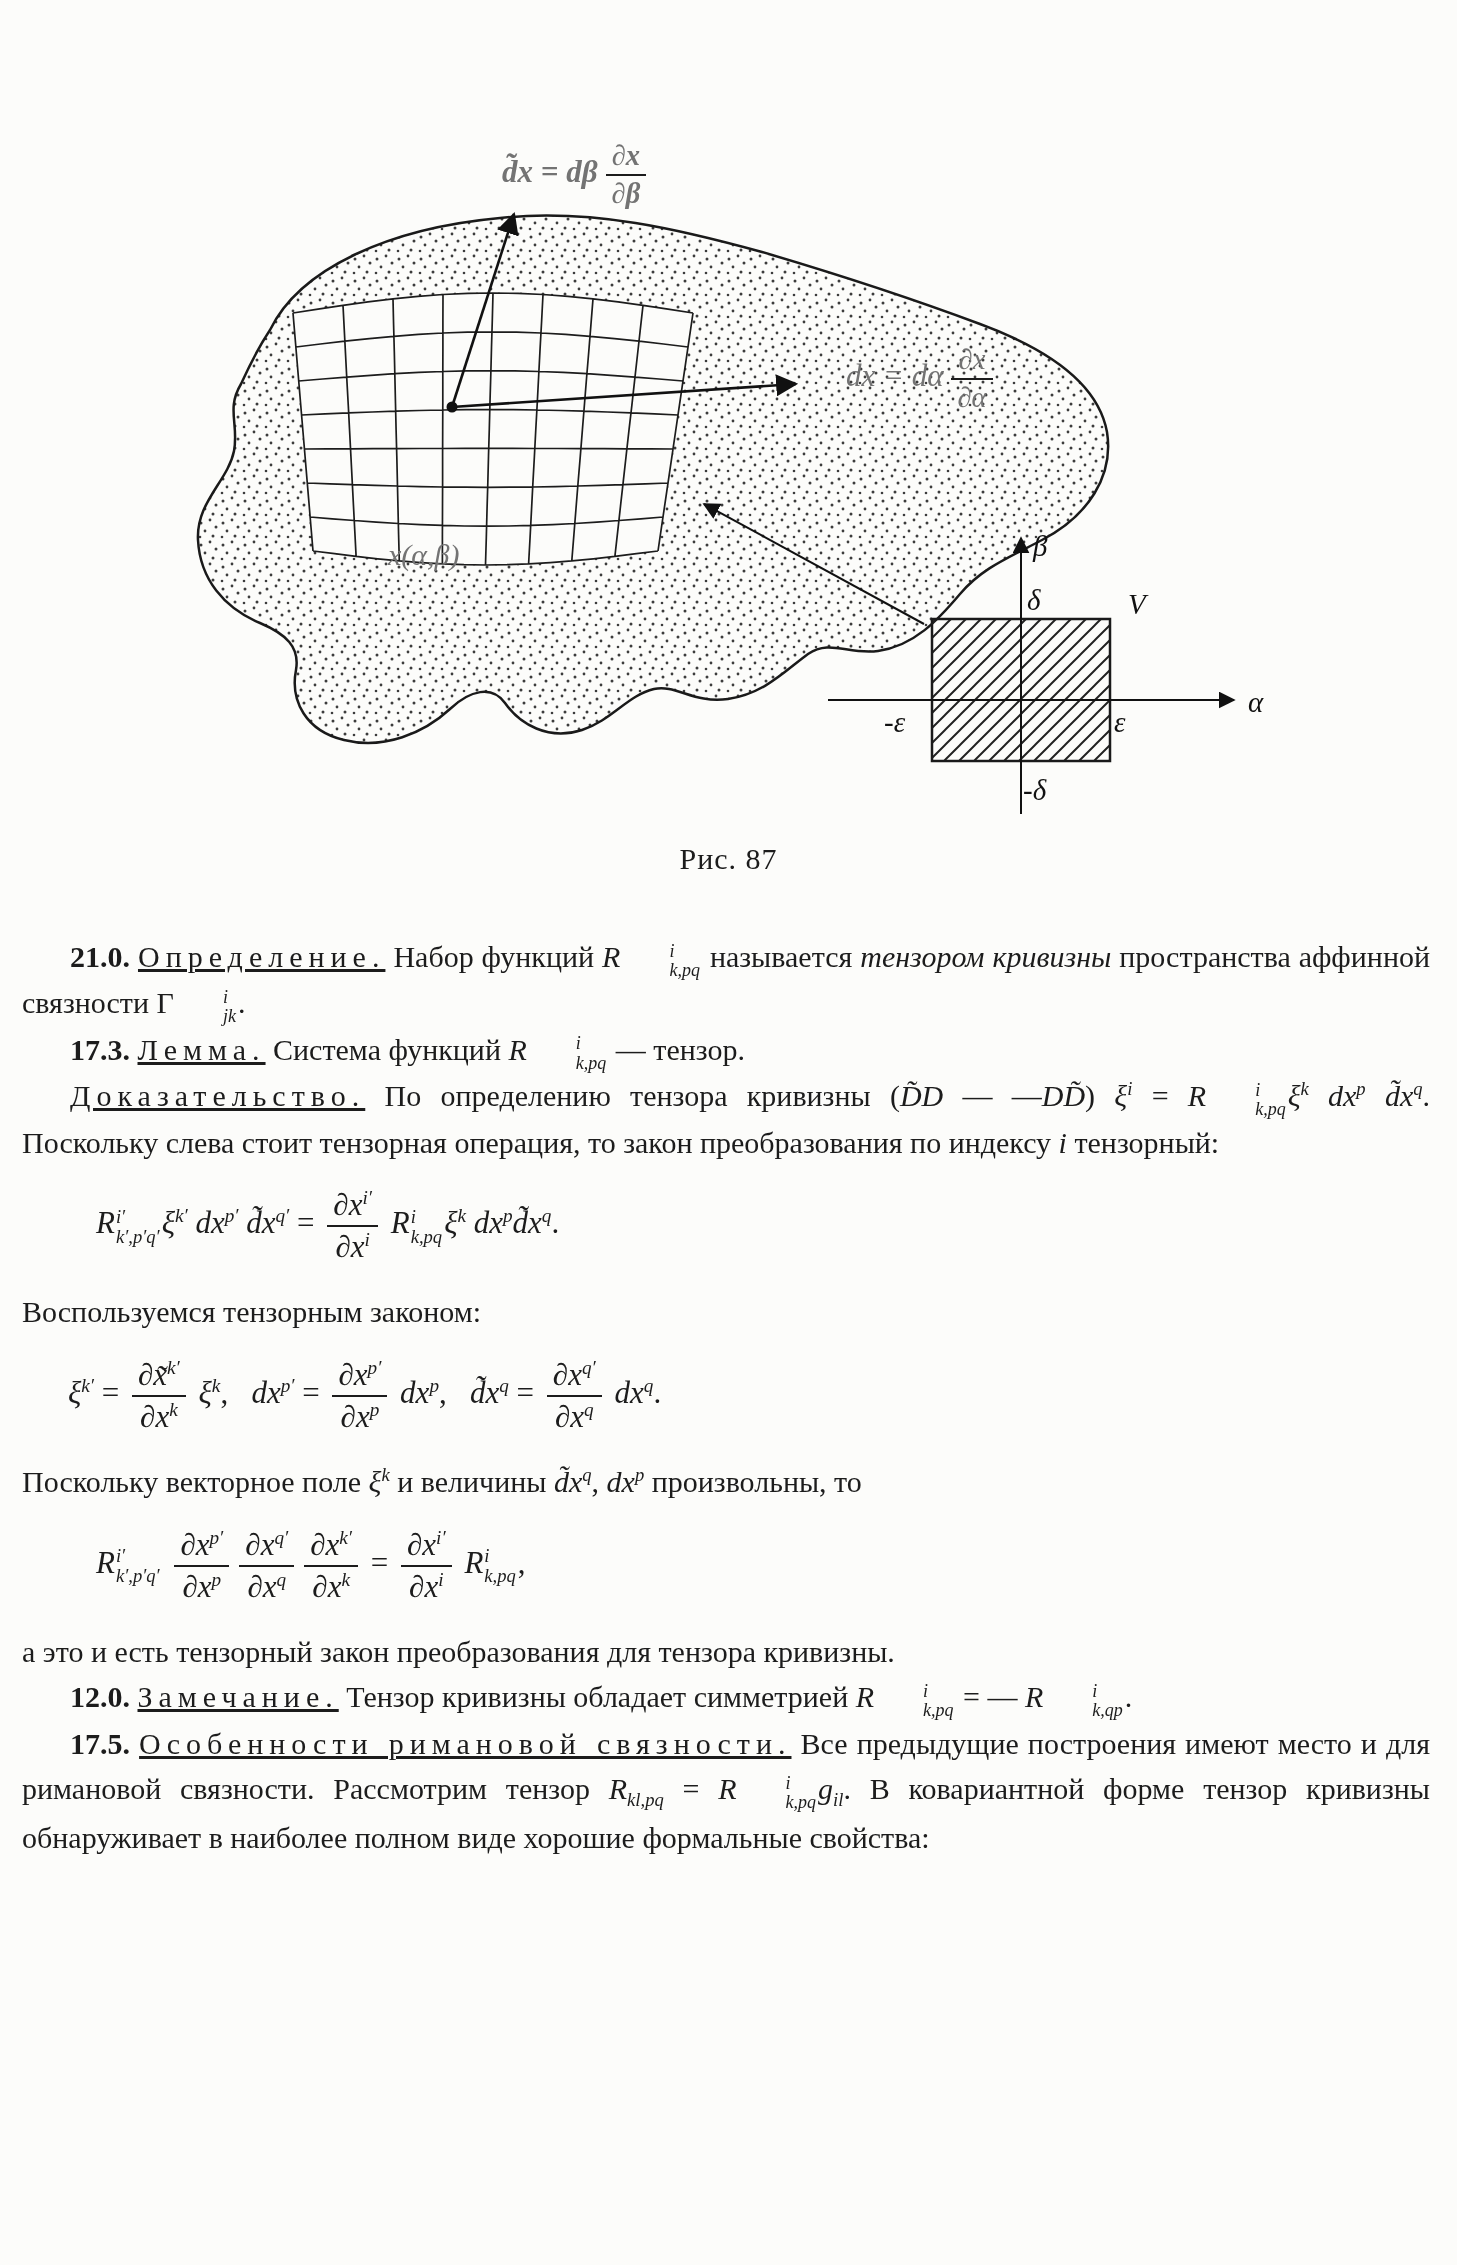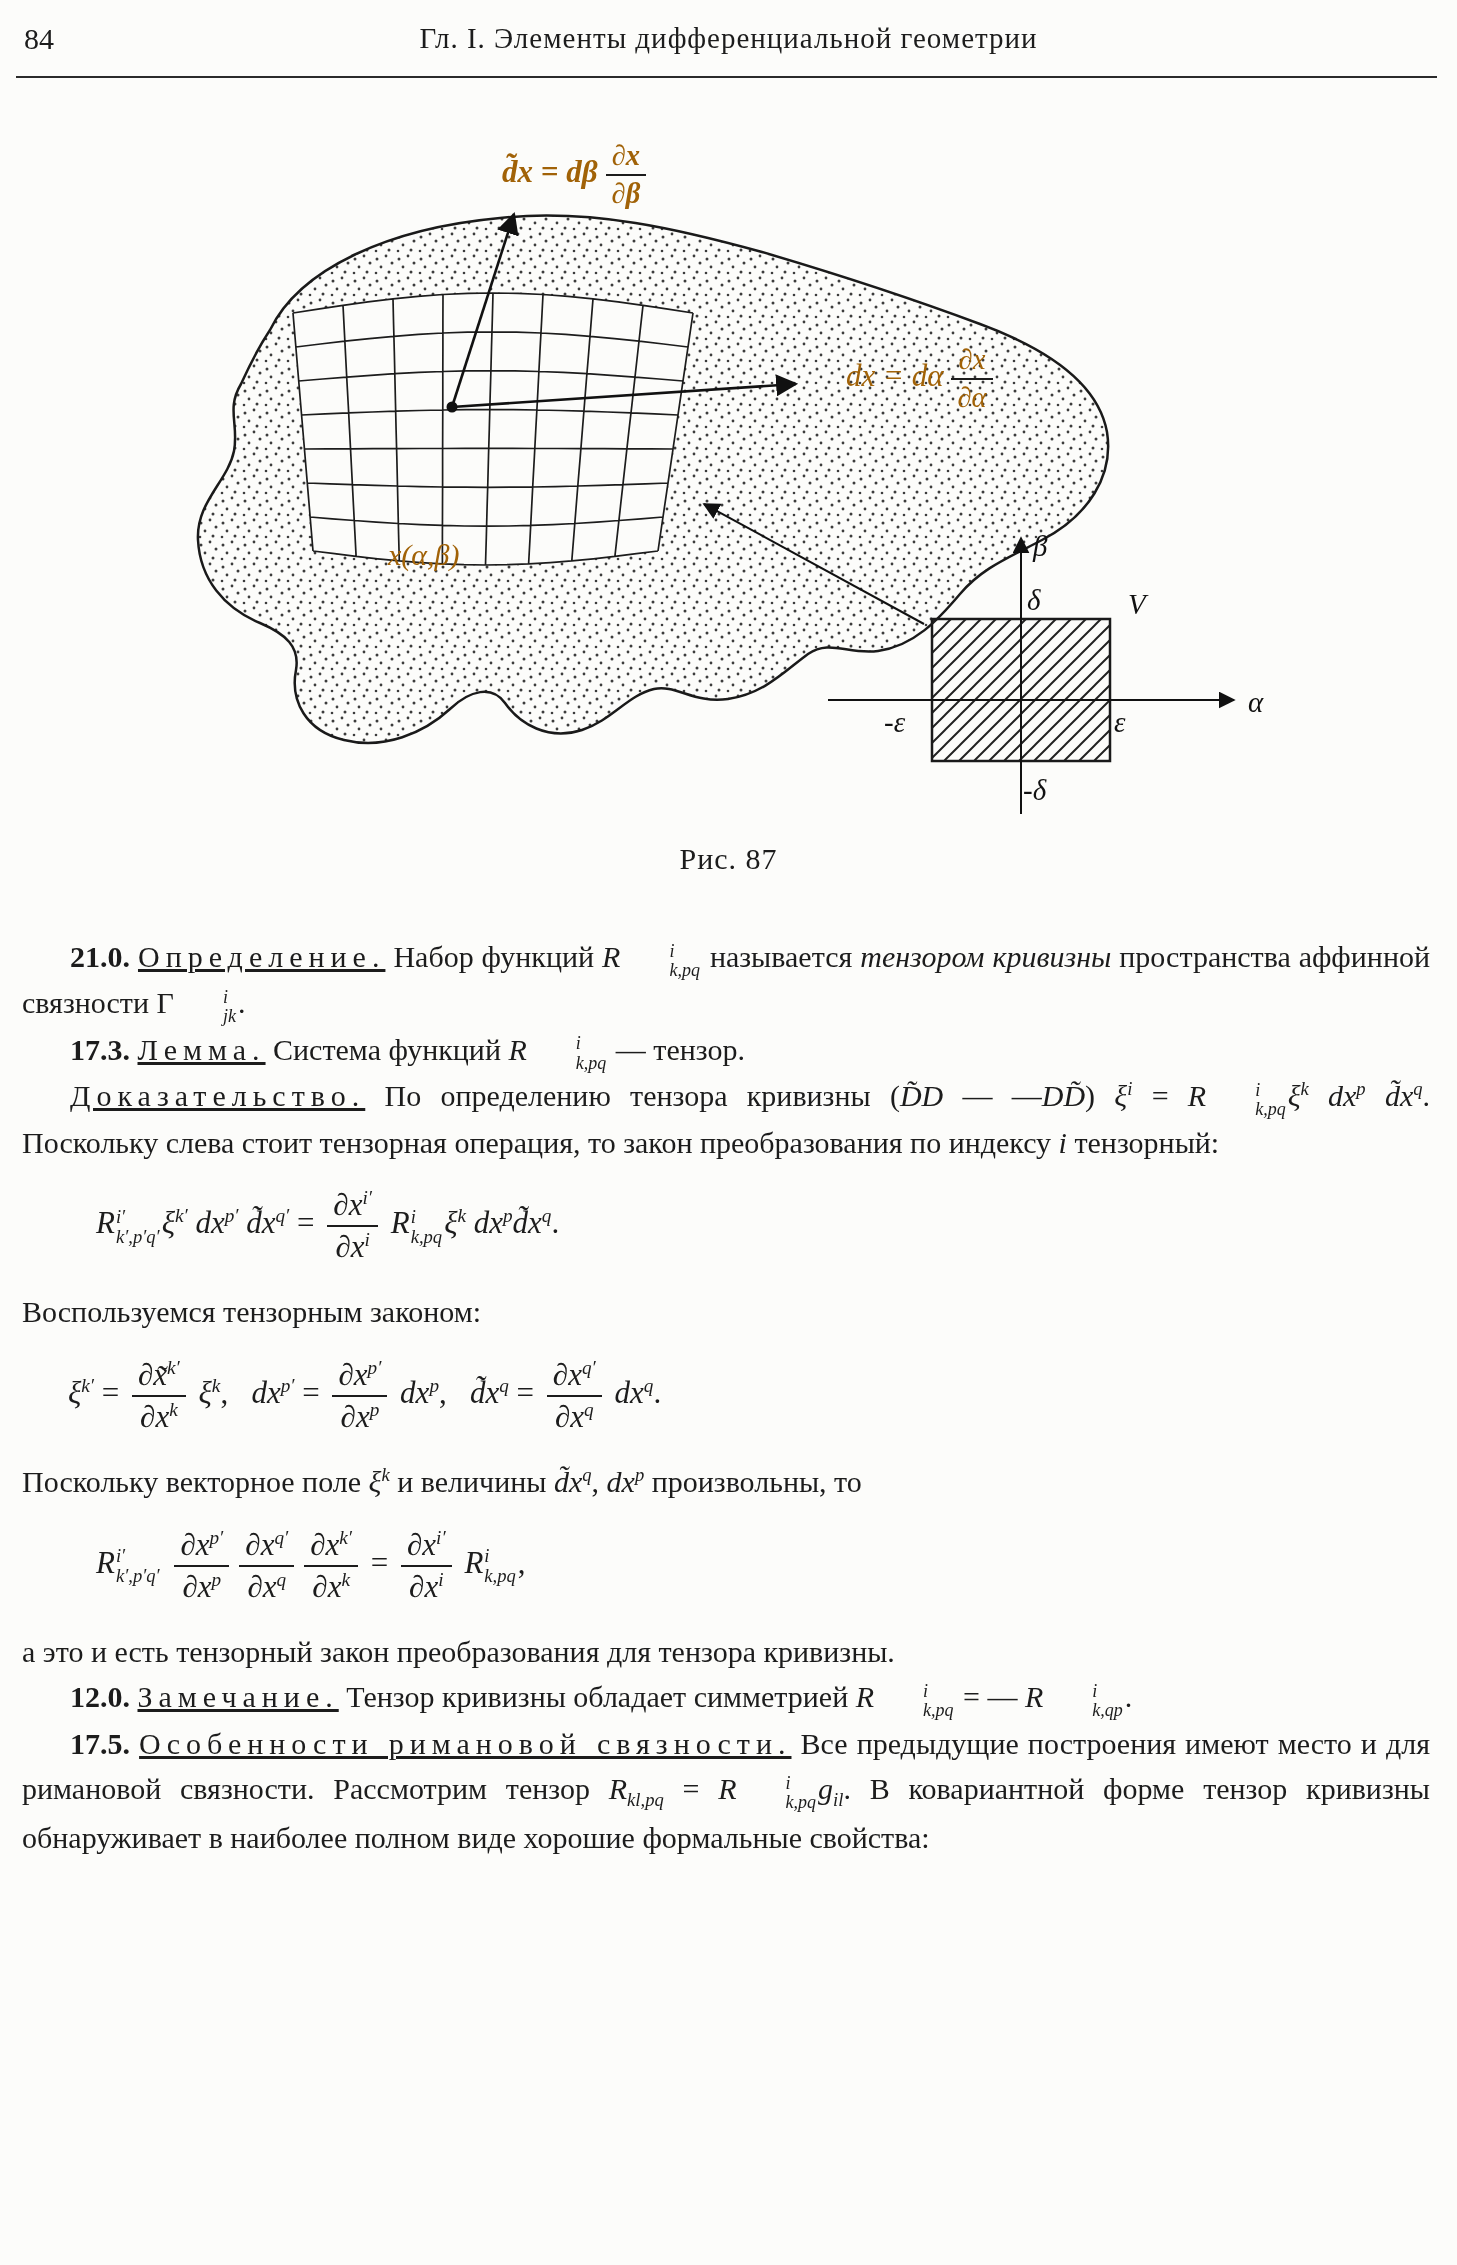"84" header.header { html: <header> <span>84</span> <span>Гл. I. Элементы дифференциальной геометрии</span> <div></div> </header> -> none }
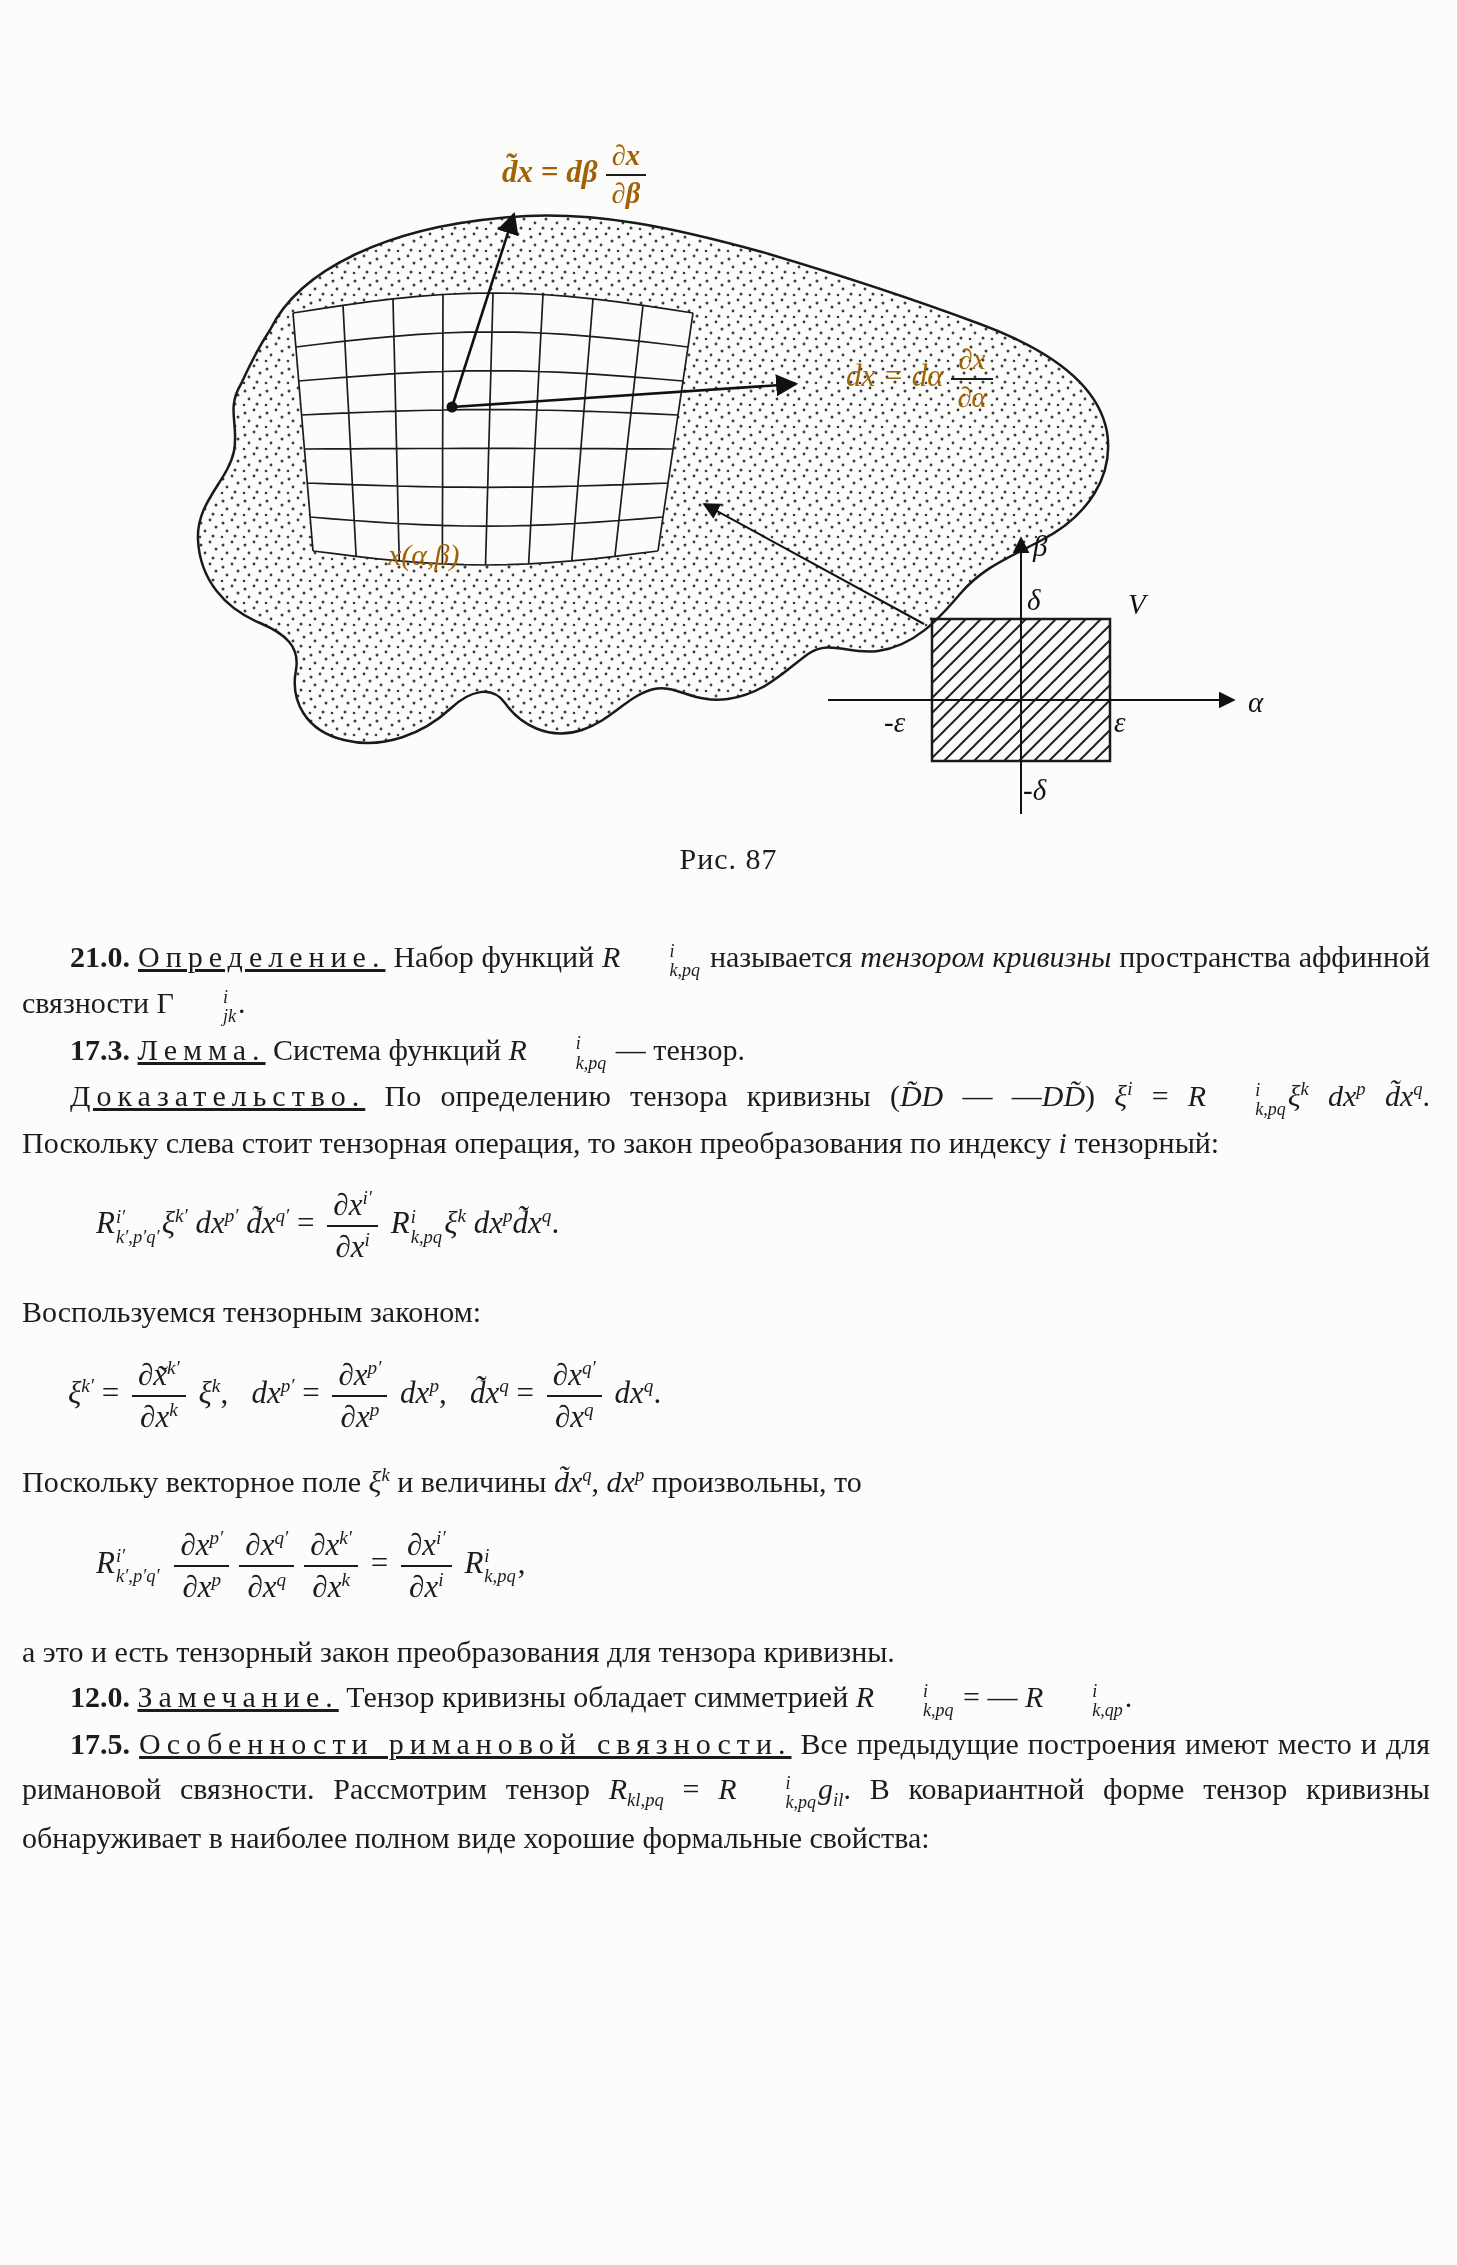"d̃x = dβ" .fig-label { color: #a16207 -> #737373 }
